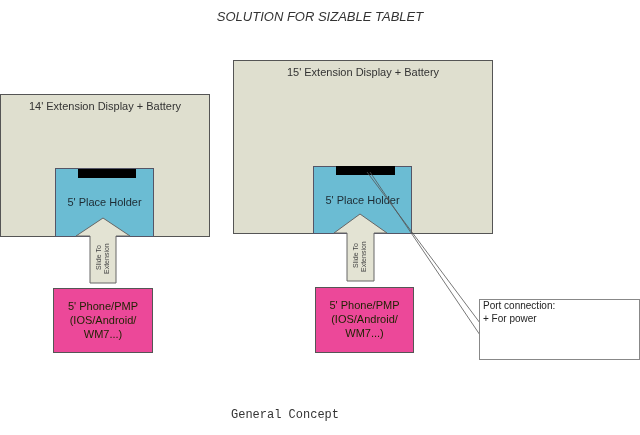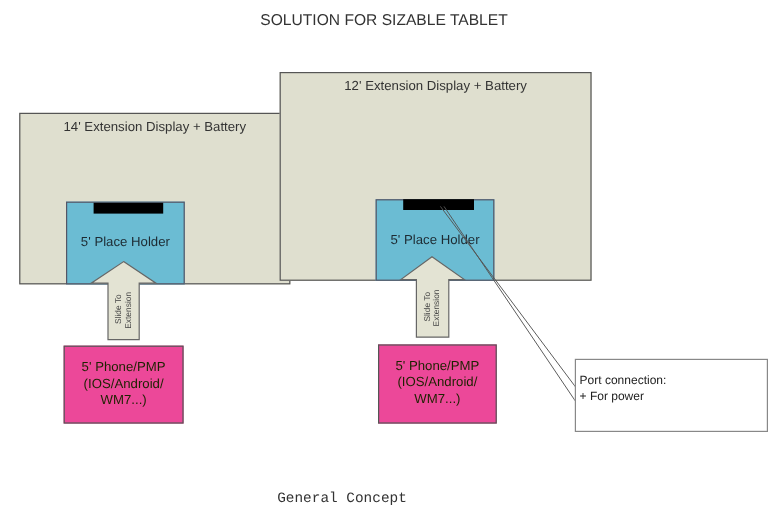"SOLUTION FOR SIZABLE TABLET" .title { font-style: none -> italic }
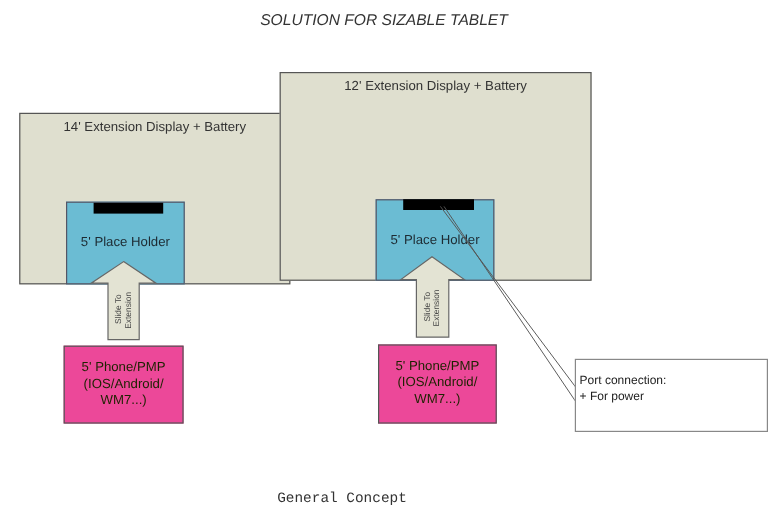"12' Extension Display + Battery" div.ext-label { text: 12' -> 15' }
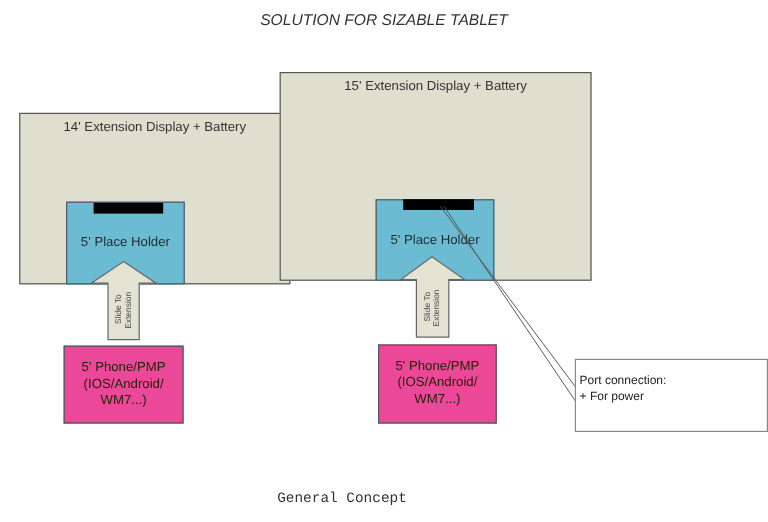"14' Extension Display + Battery" div.abs { left: 16px -> 0; width: 226px -> 210px }
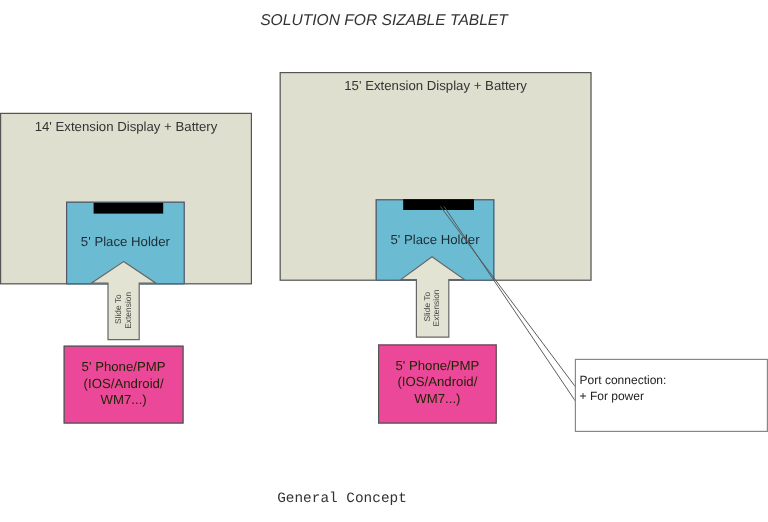"Port connection:" .callout { padding: 12px 3px -> 0 3px }
